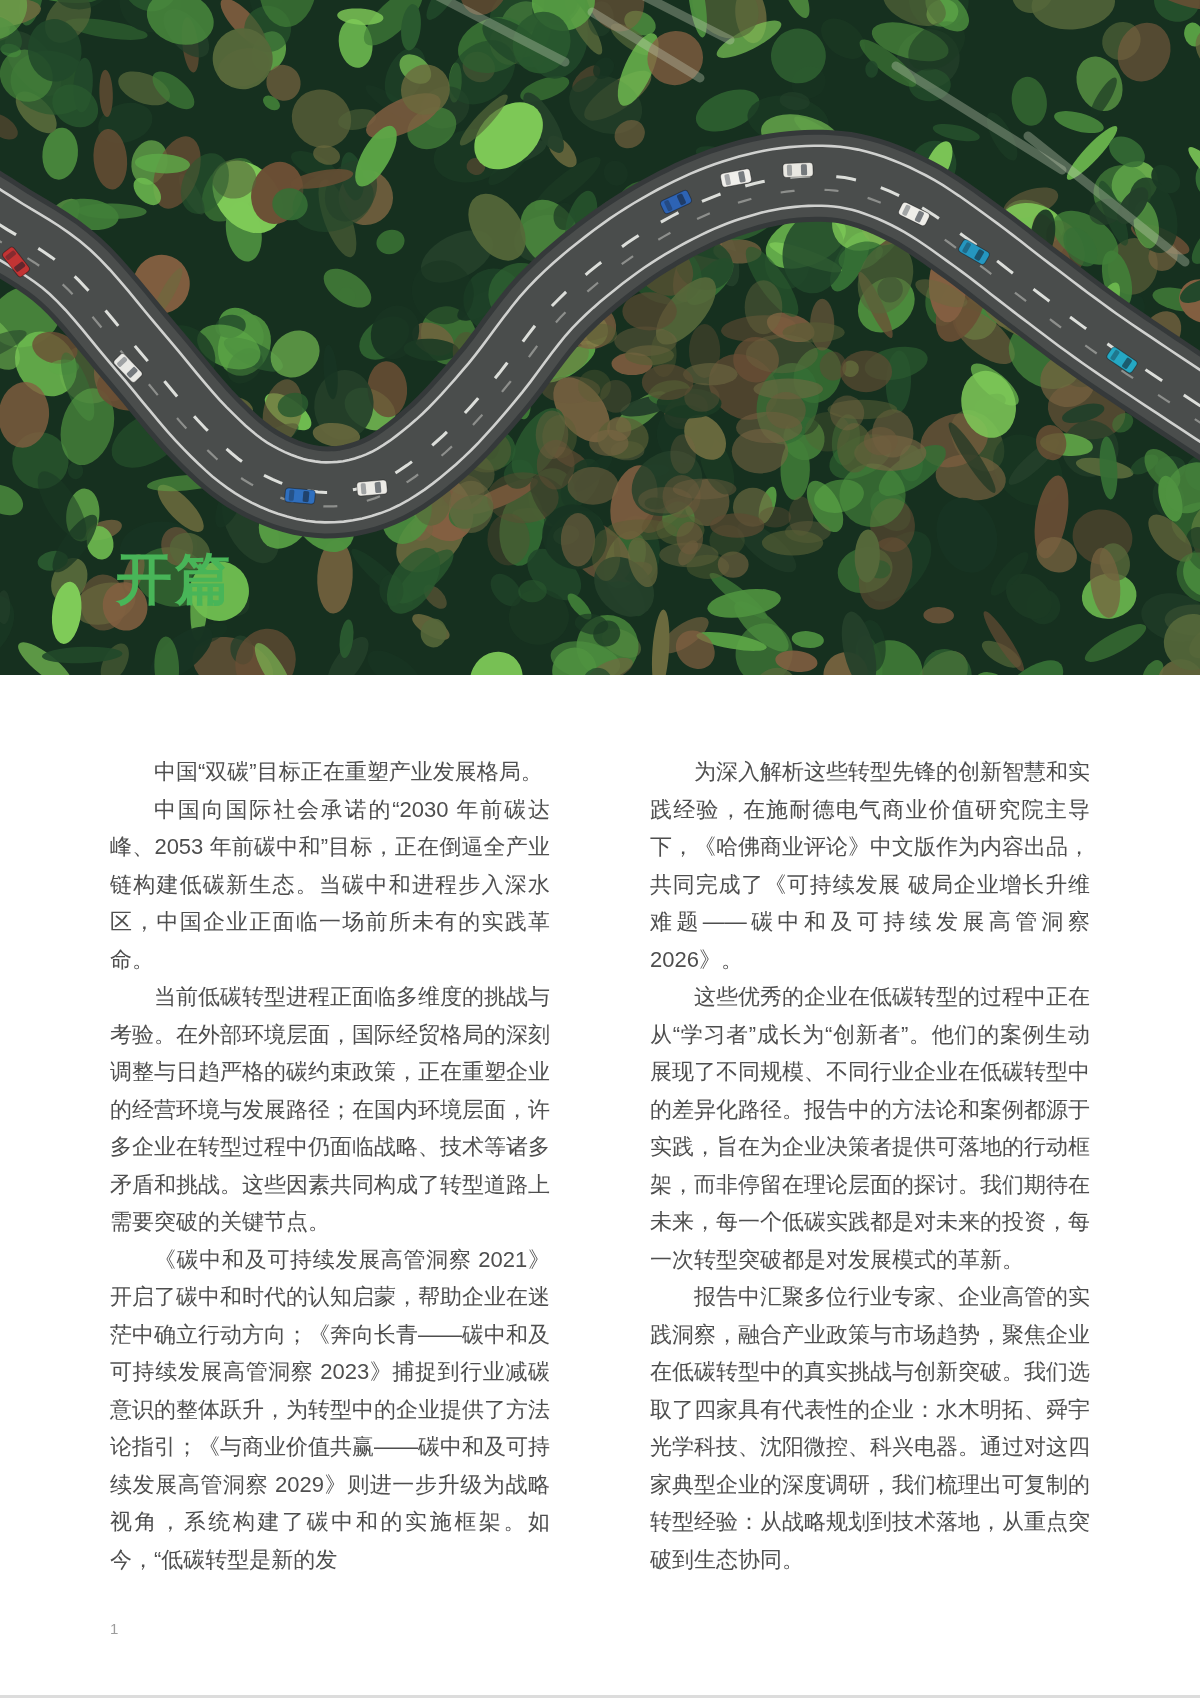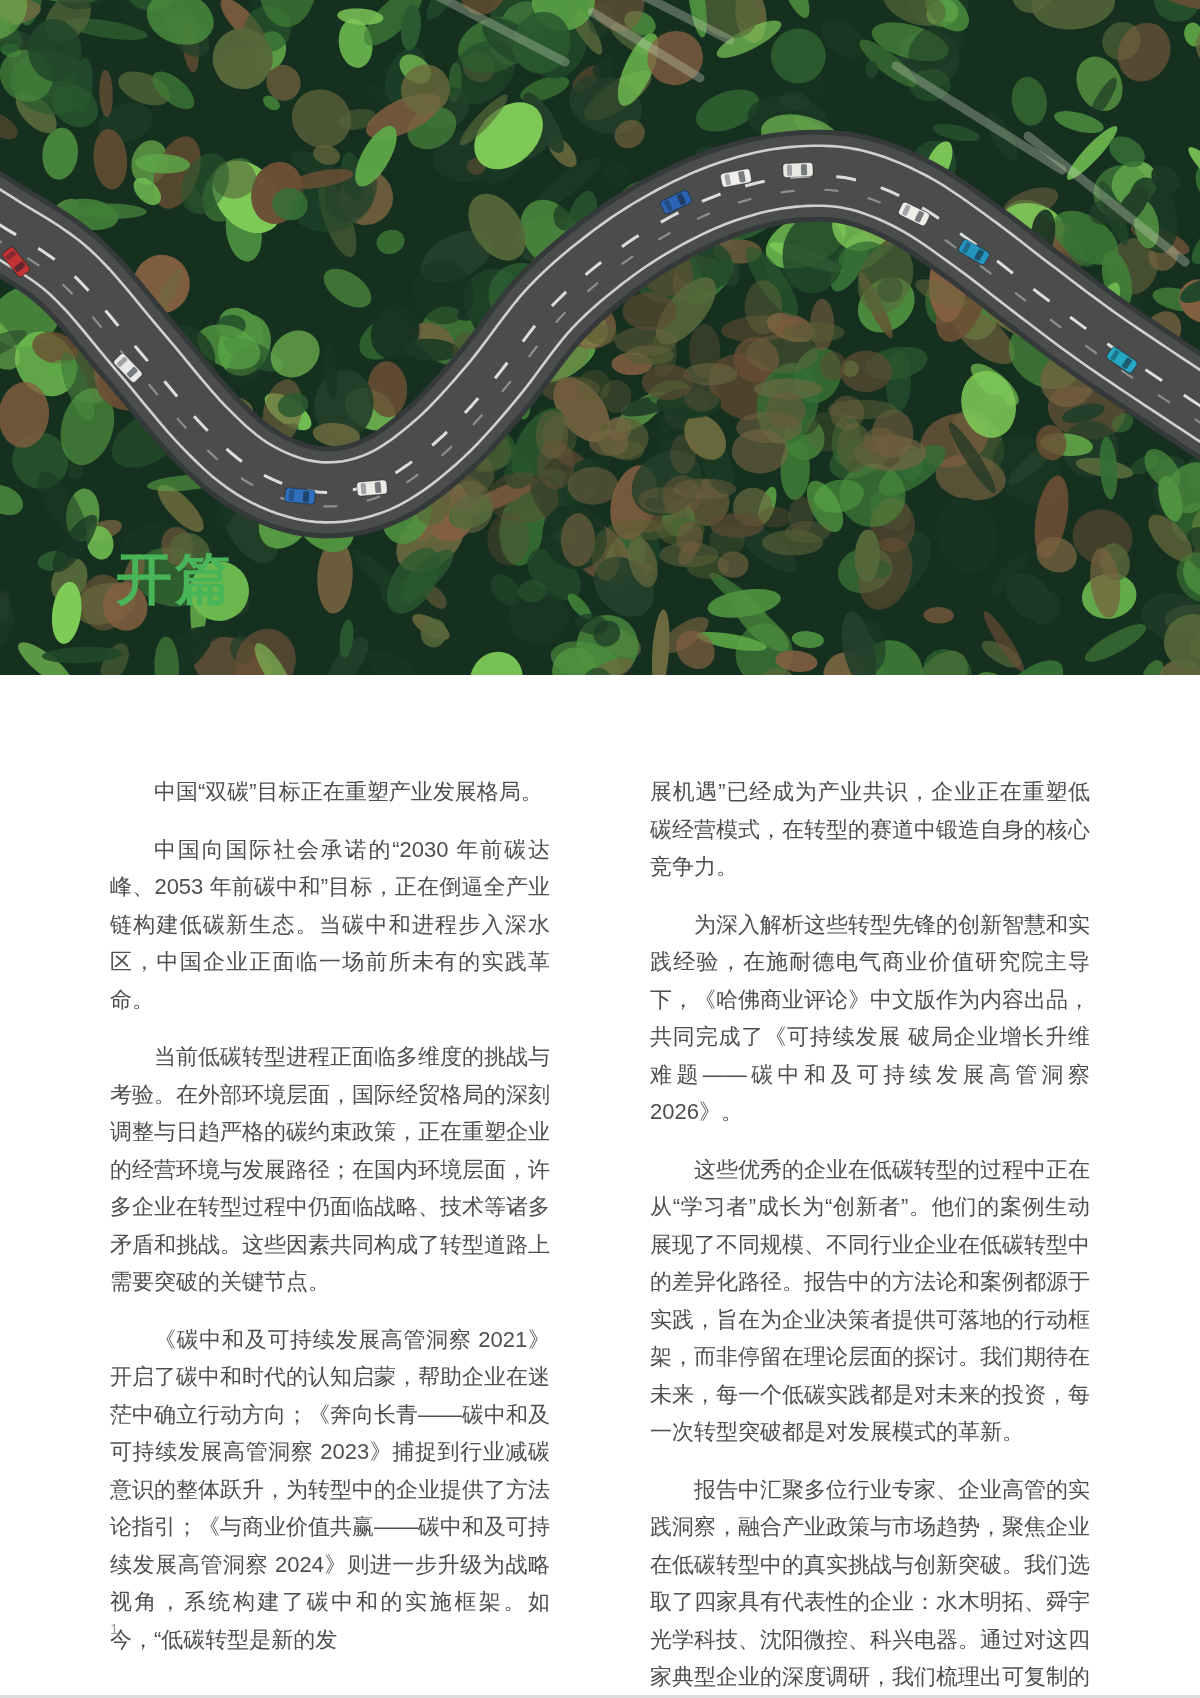"中国“双碳”目标正在重塑产业发展格局。" .para { margin-top: 20px -> none }
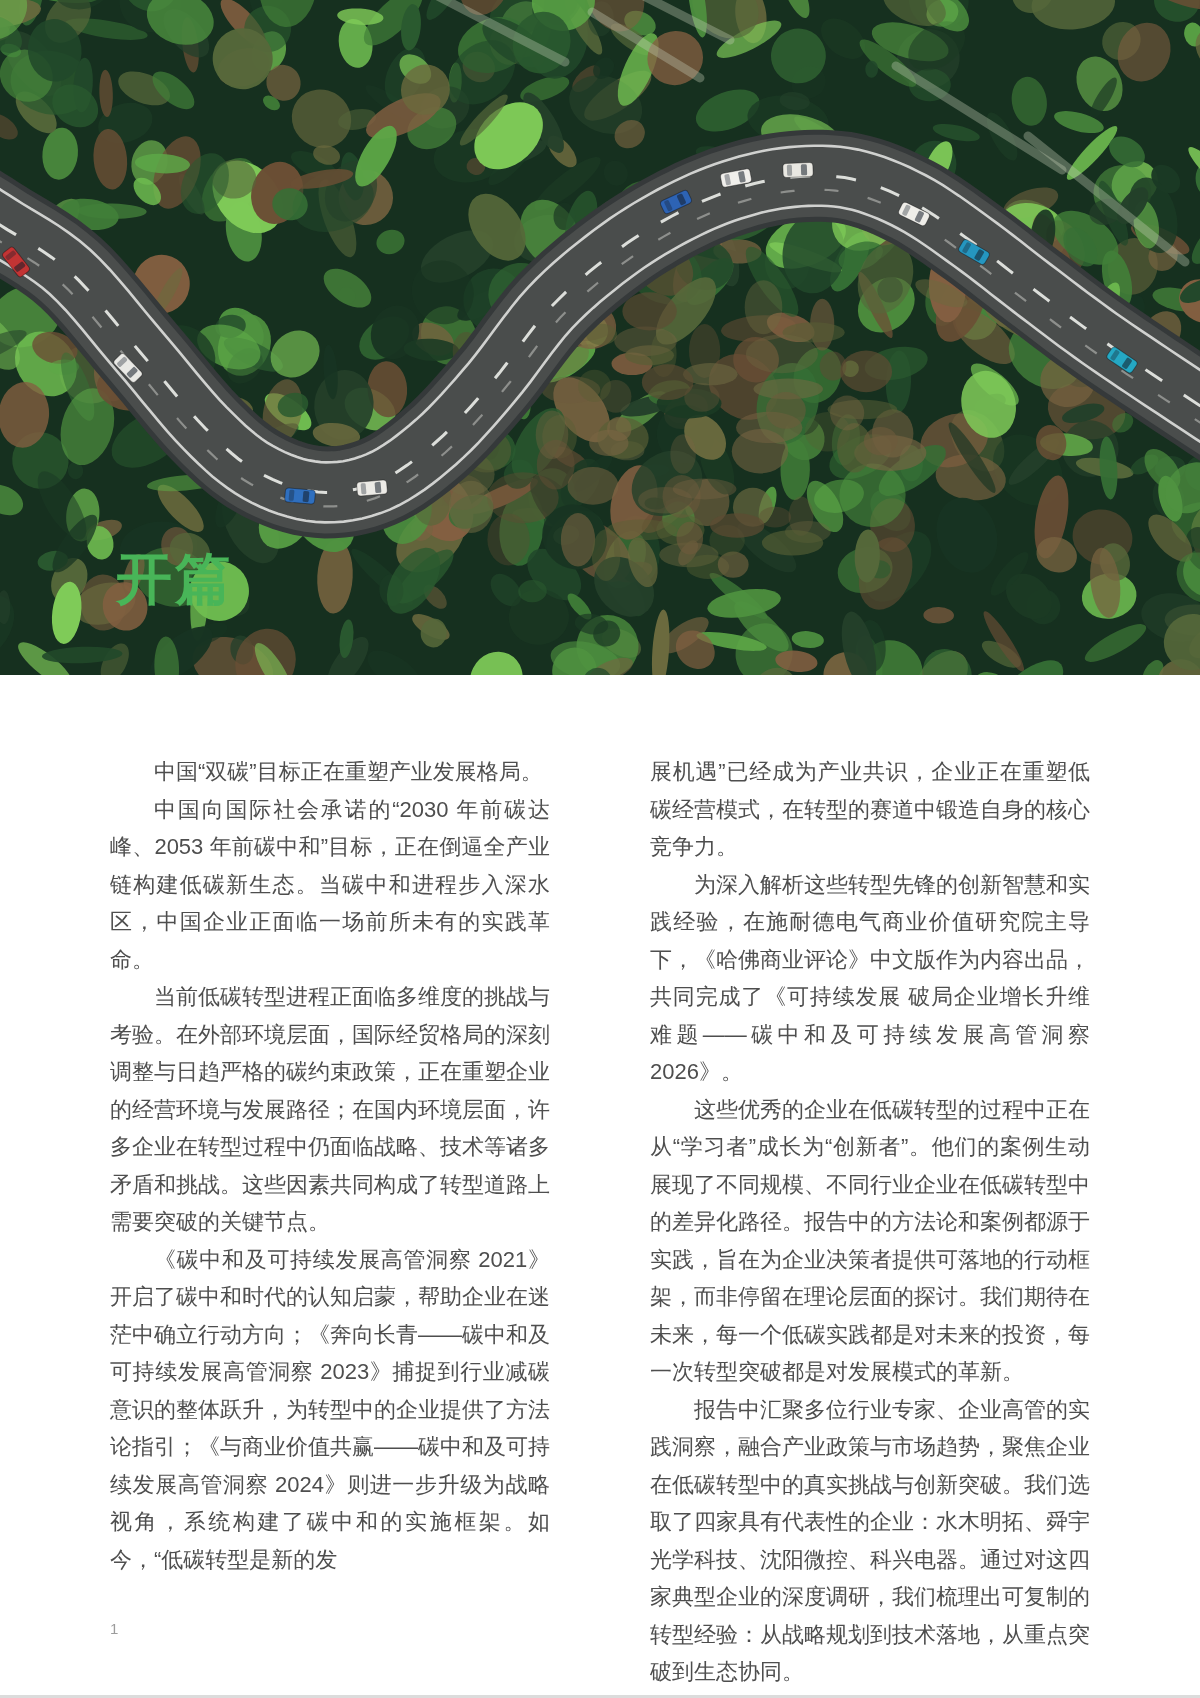"展机遇”已经成为产业共识，企业正在重塑低碳经营模式，在转型的赛道中锻造自身的核心" div.para { html: <div>展机遇”已经成为产业共识，企业正在重塑低碳经营模式，在转型的赛道中锻造自身的核心竞争力。</div> -> none }
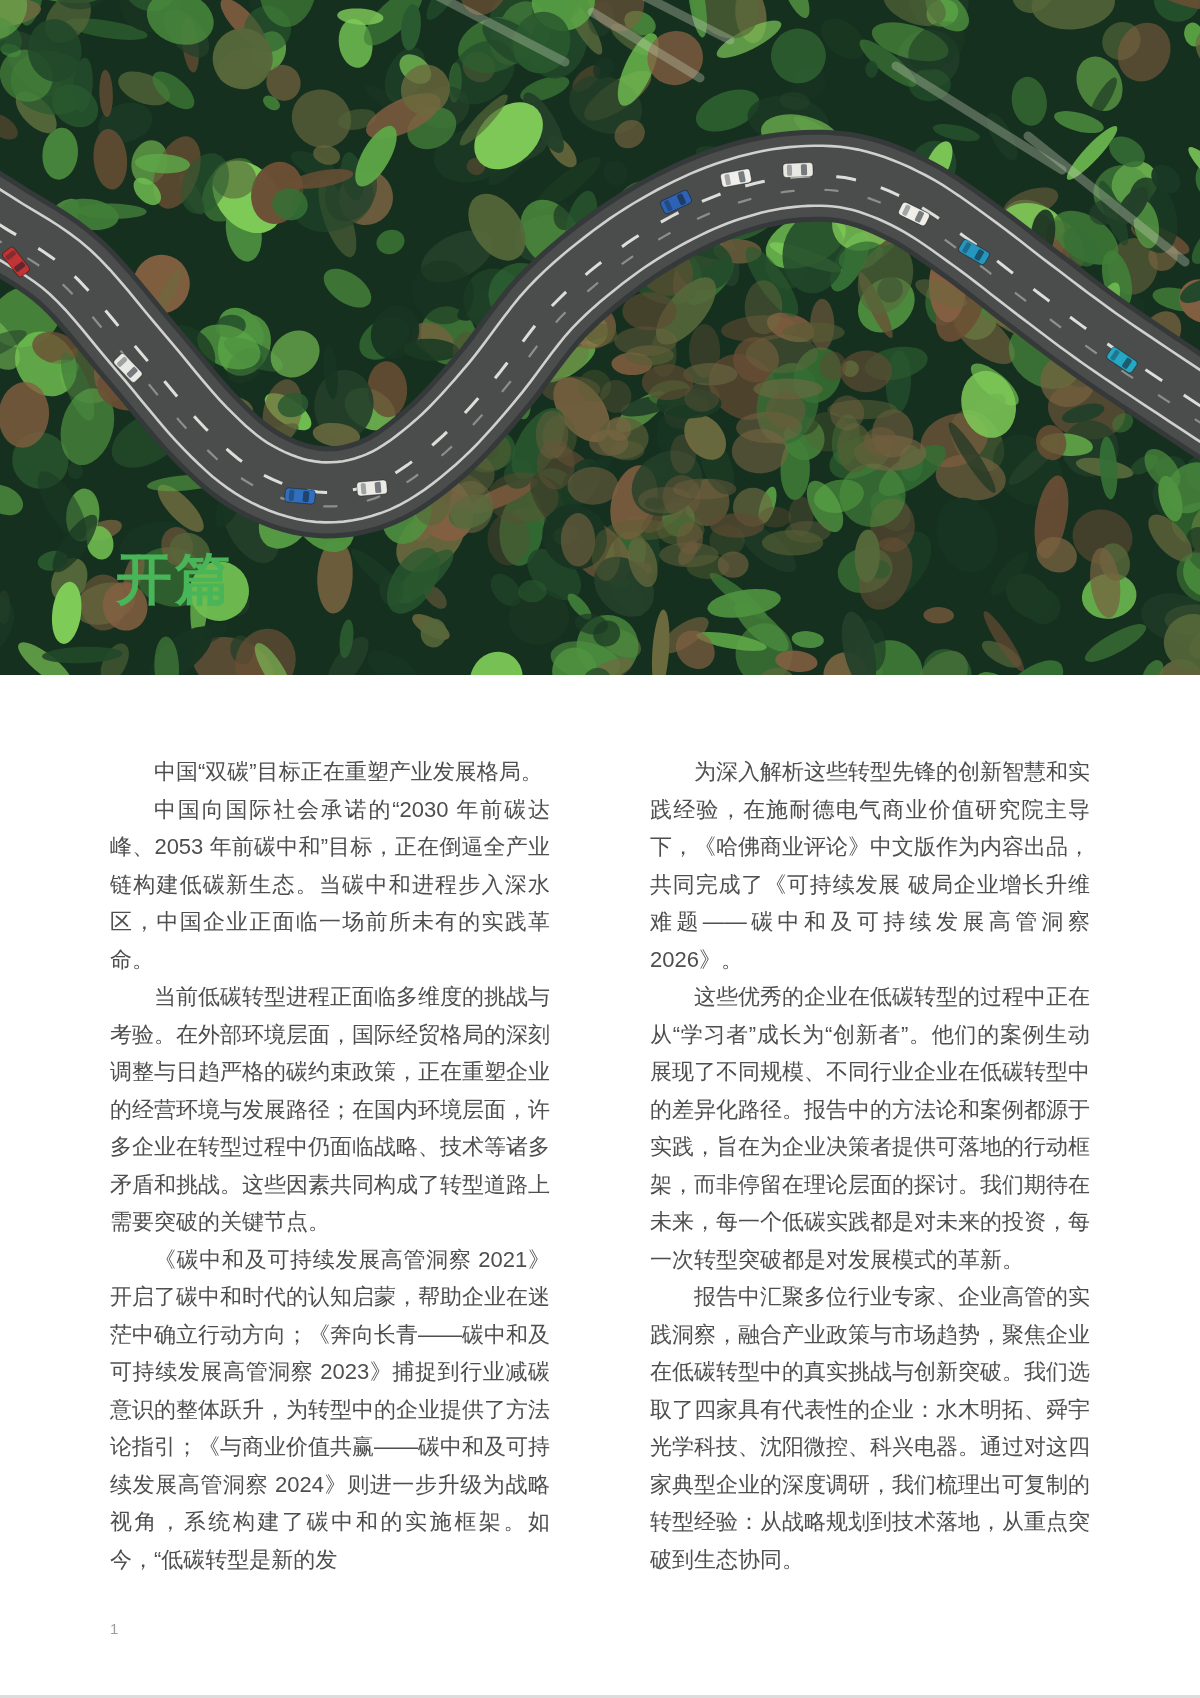"《碳中和及可持续发展高管洞察" div.para { text: 2024 -> 2029 }
